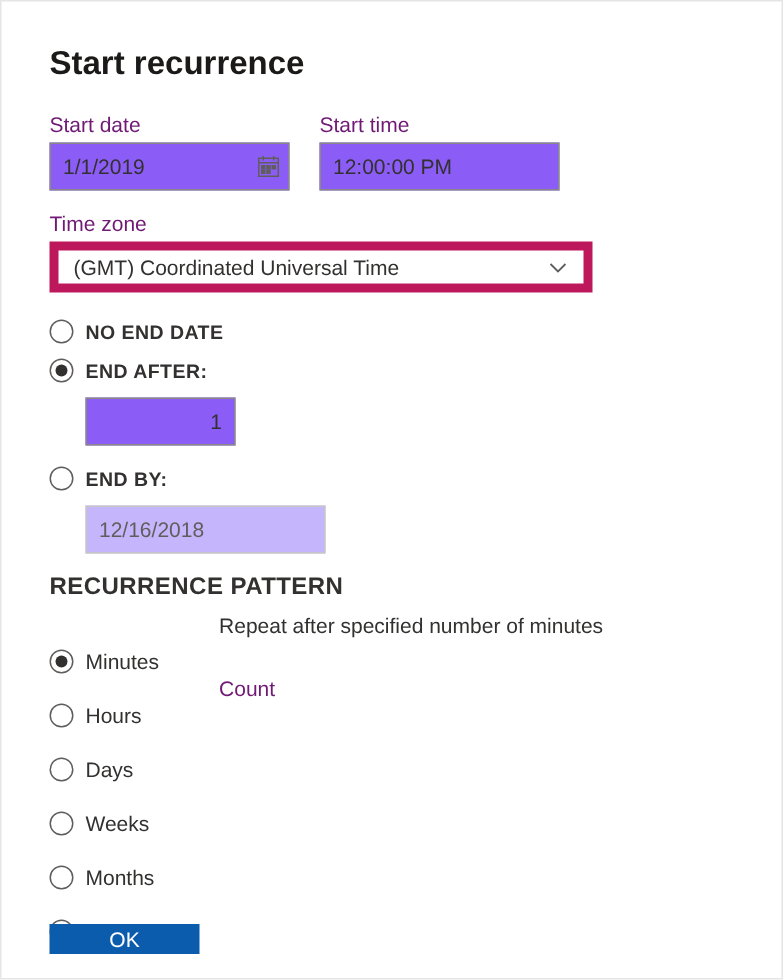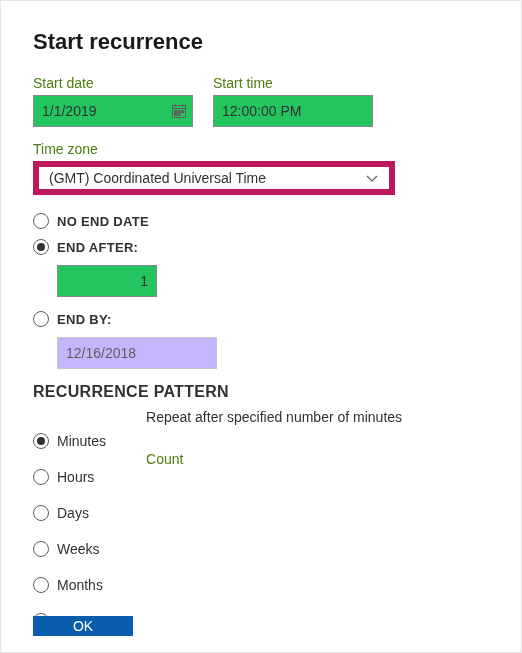"Start date" .label { color: #4d7c0f -> #701a75 }
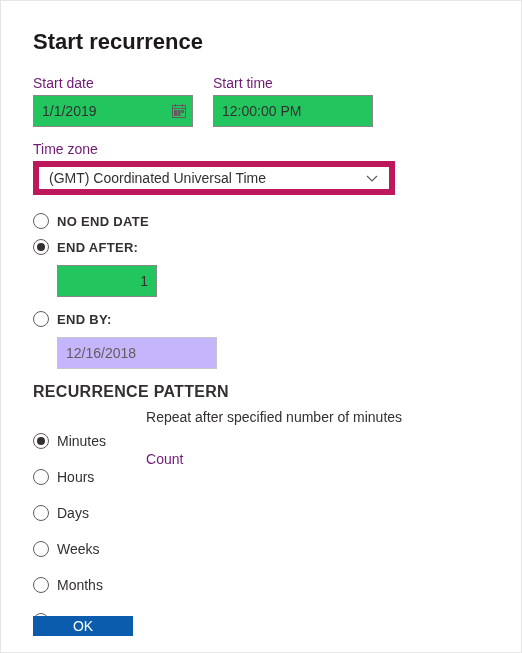"1/1/2019" input[type="text"] { background: #22c55e -> #8b5cf6 }
